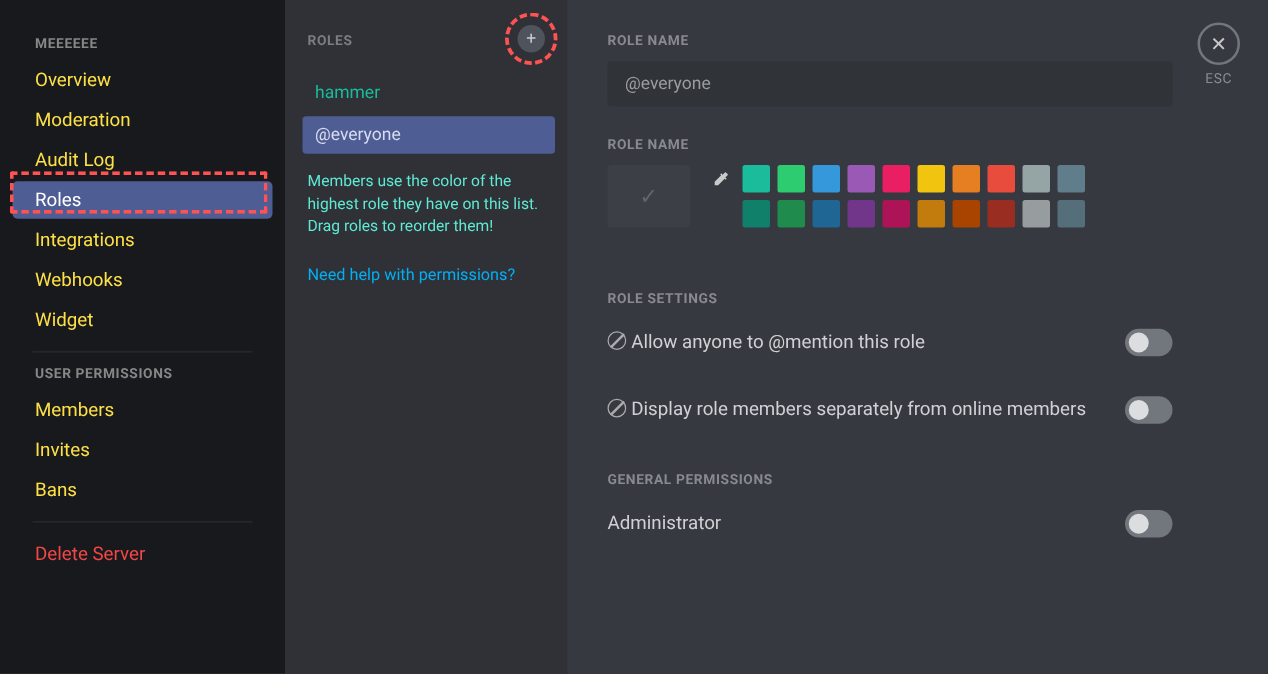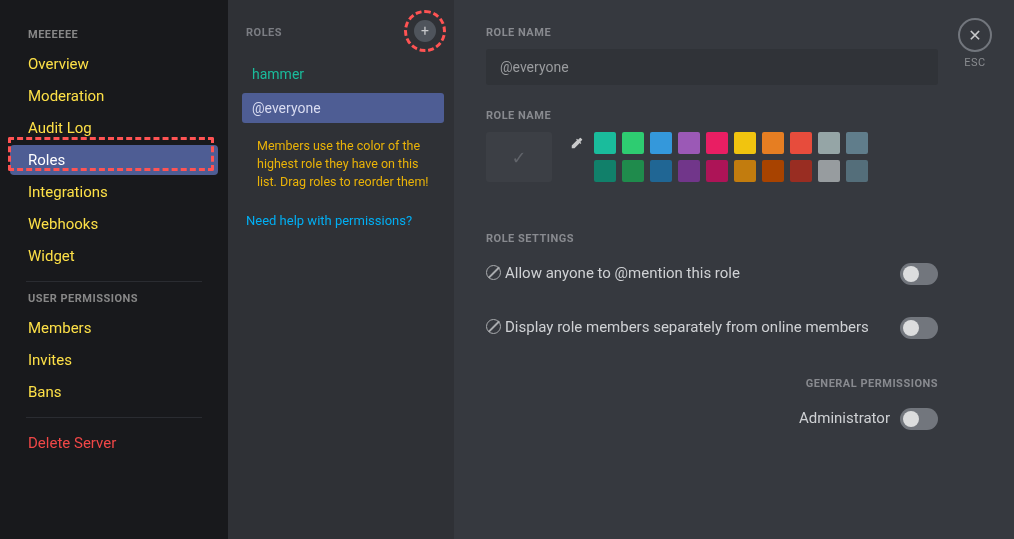"Members use the color of" .hint { color: #eab308 -> #5eead4; margin: 14px 4px 0 15px -> 14px 4px 0 4px }
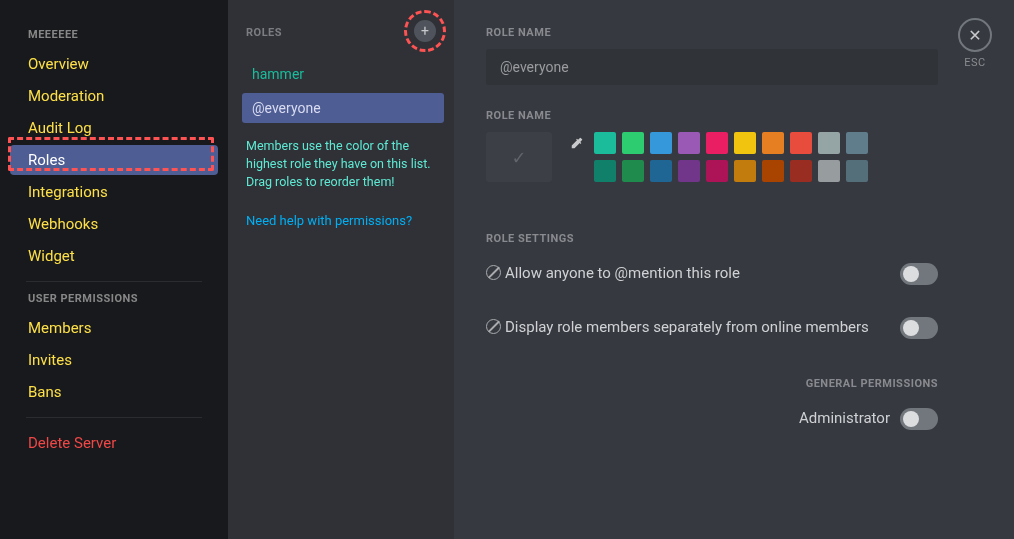"GENERAL PERMISSIONS" .sec-gp { text-align: right -> none }
